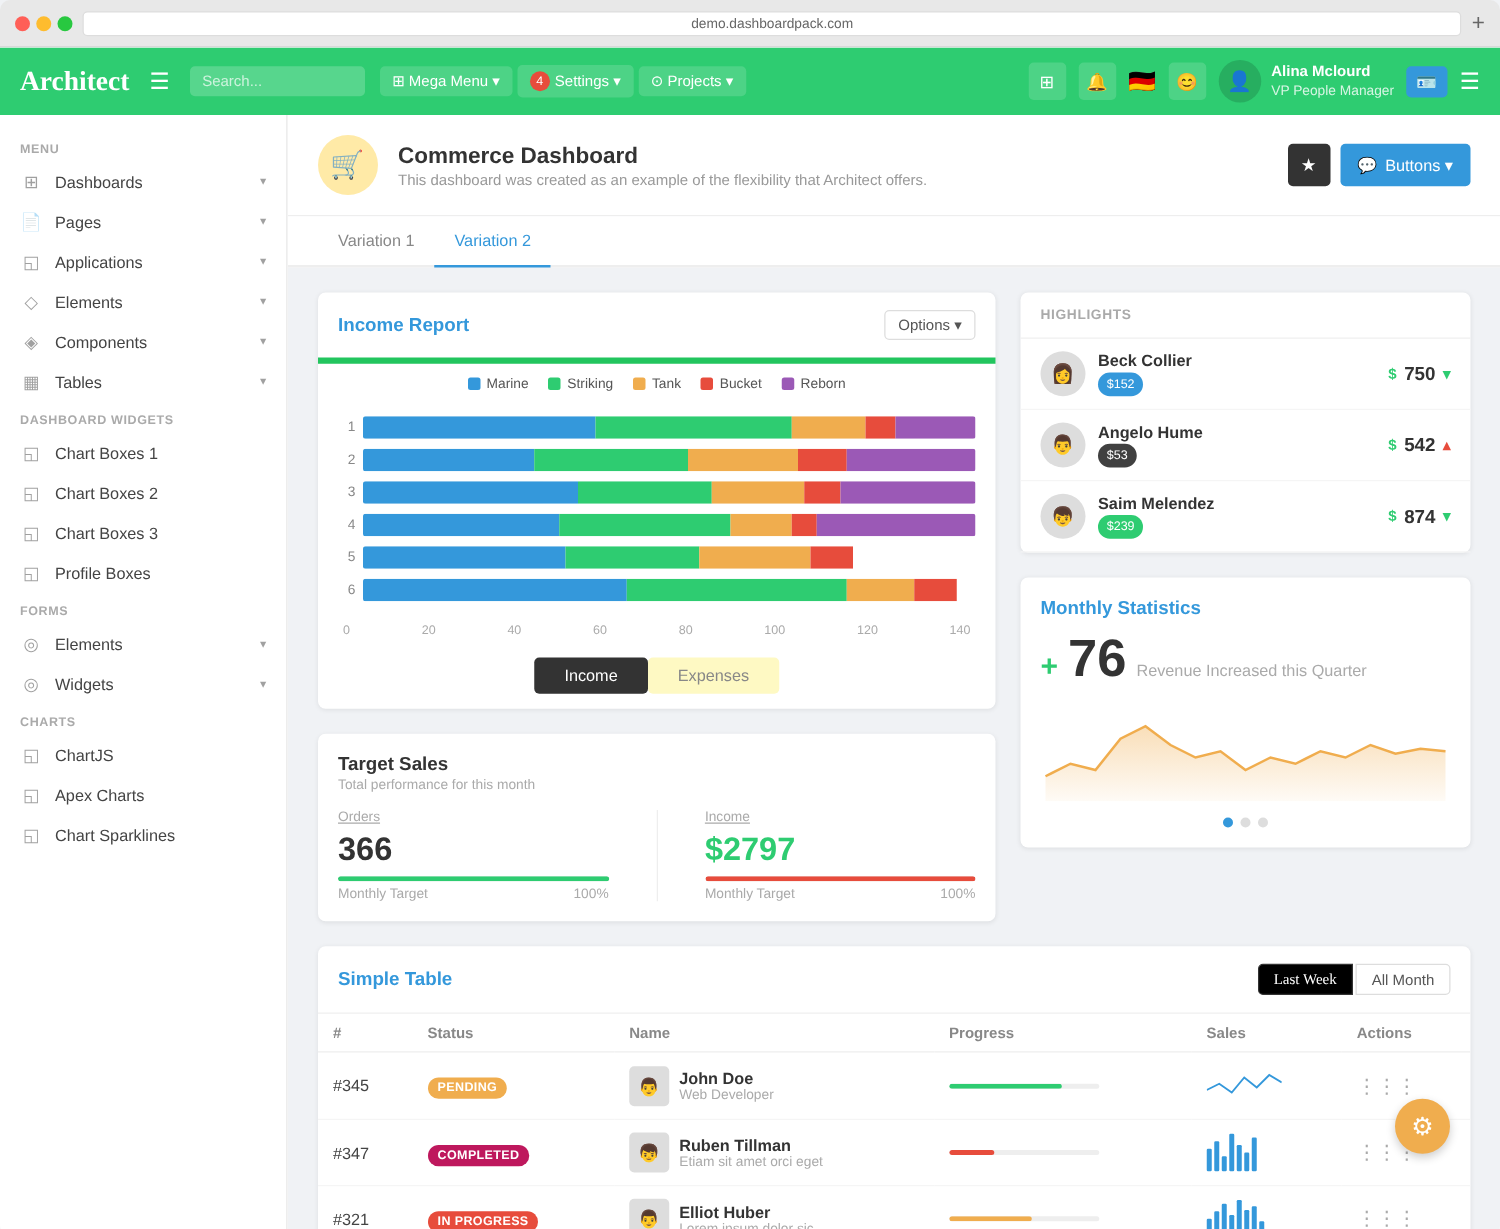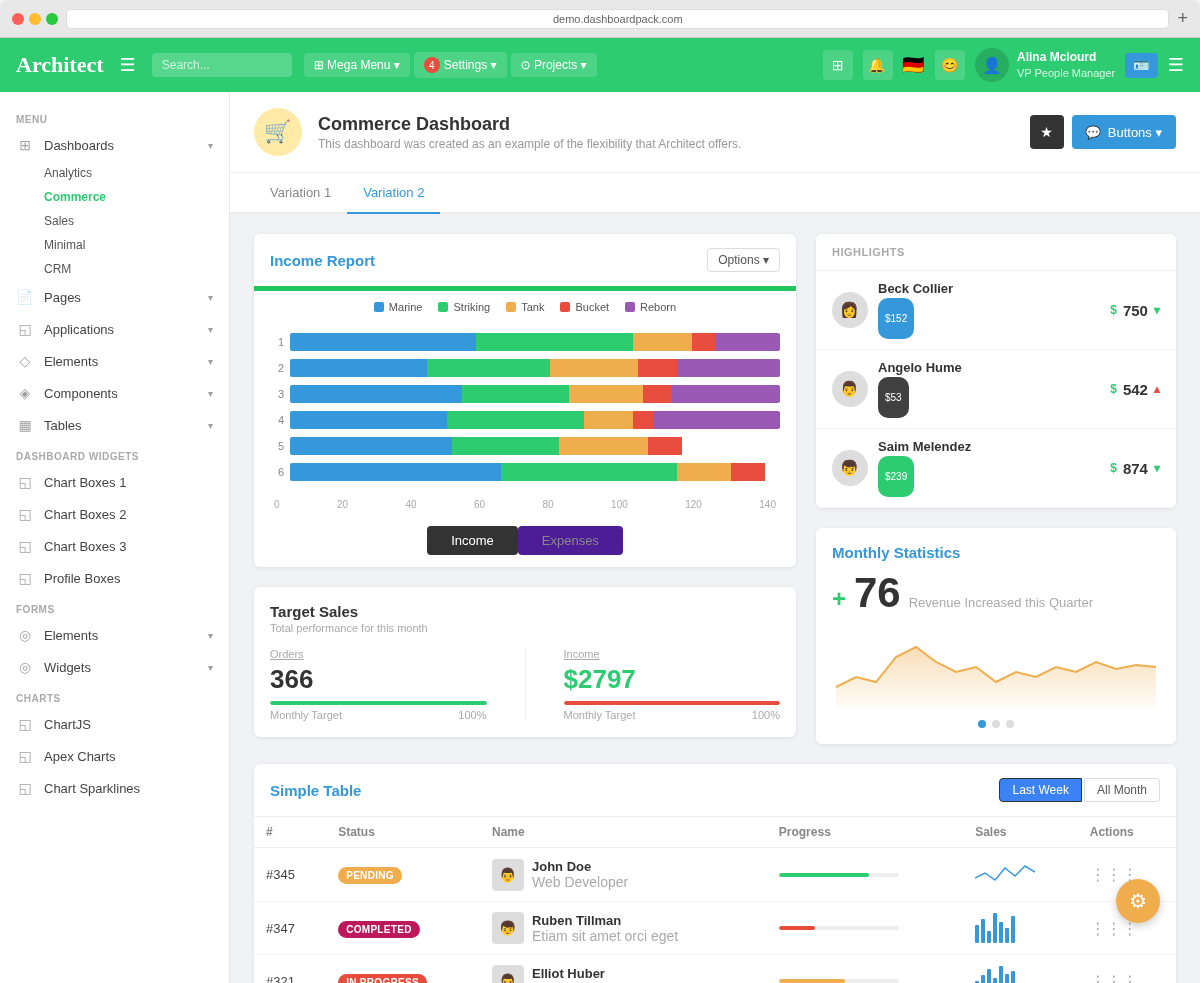"Analytics" div.sidebar-sub { html: <div> <div>Analytics</div> <div>Commerce</div> <div>Sales</div> <div>Minimal</div> <div>CRM</div> </div> -> none }
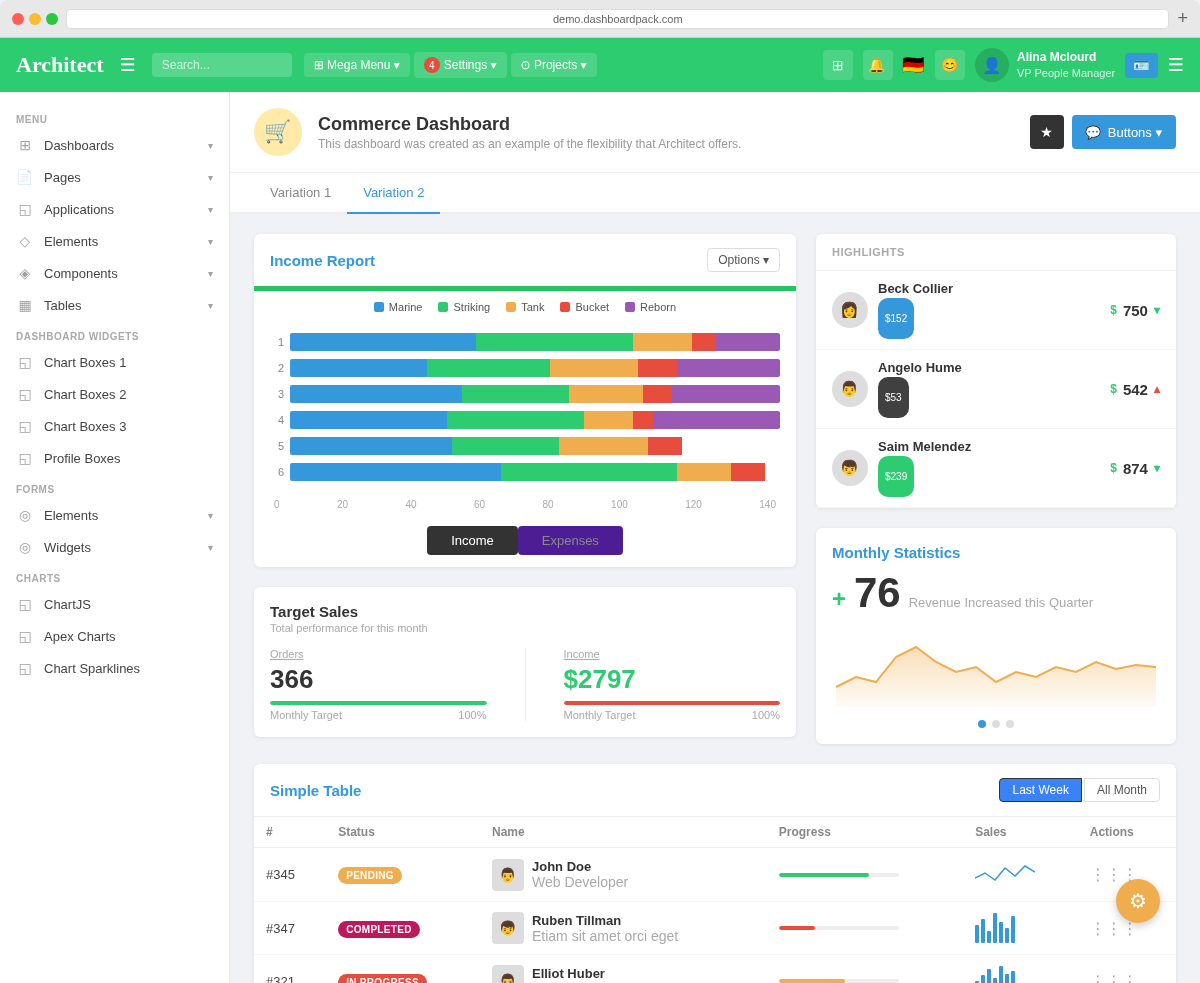"$152" .hi-badge { padding: 15px 7px -> 4px 7px }
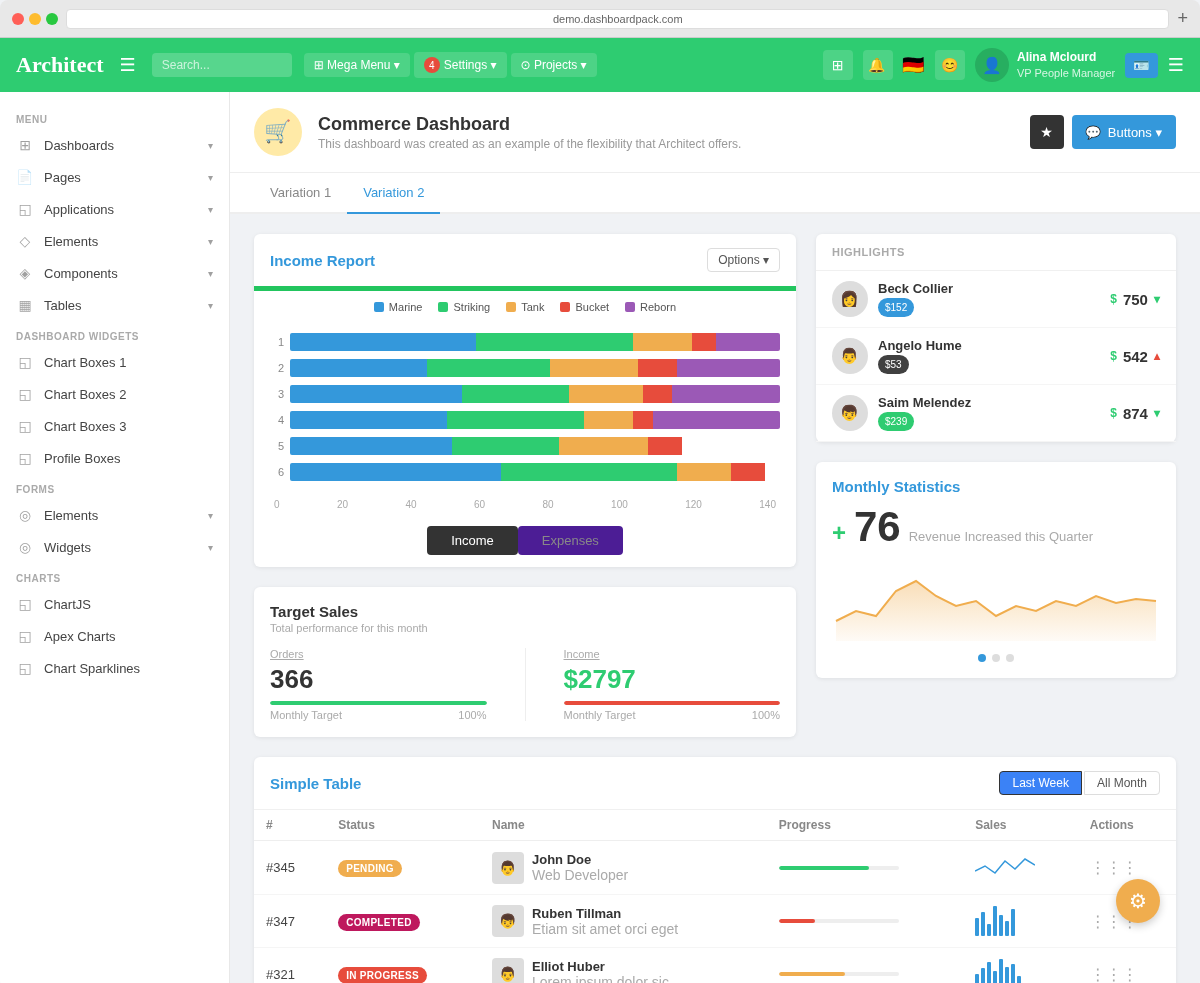"Expenses" .toggle-btn.inactive { background: #4c1d95 -> #fef9c3 }
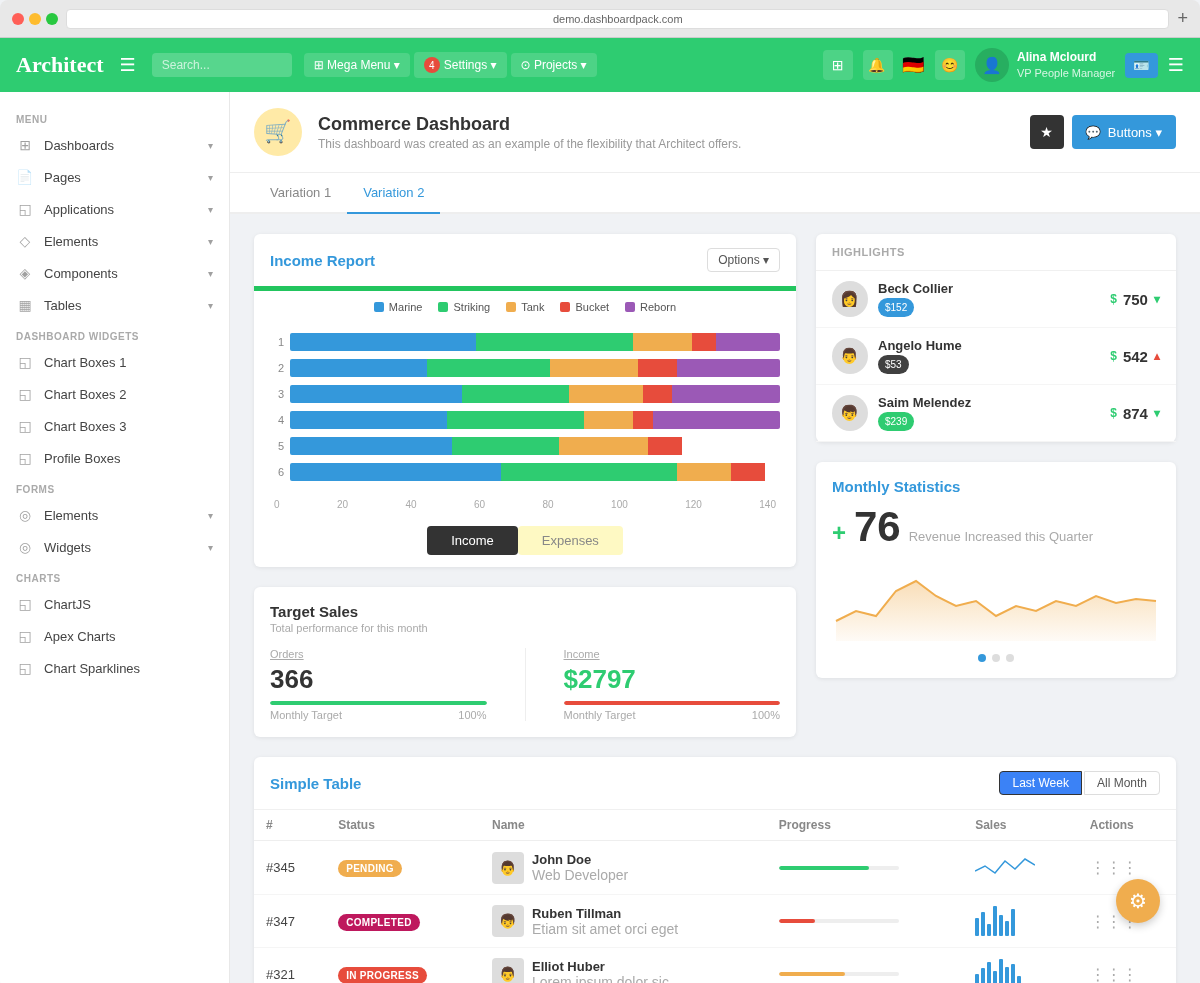"Last Week" .time-btn.active { background: #3b82f6 -> #000000; font-family: none -> Liberation Serif, serif }
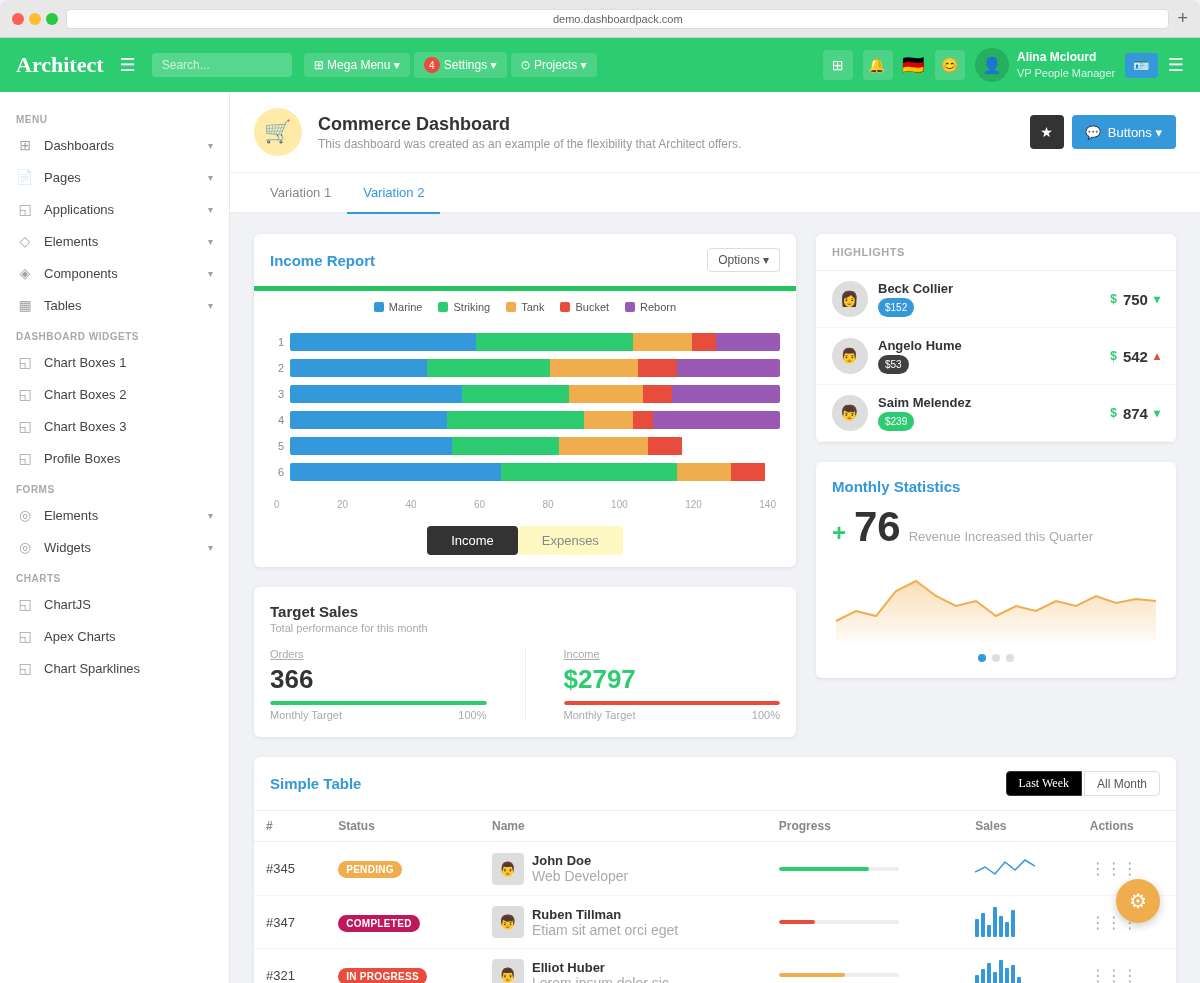"Web Developer" .person-role { font-size: 14px -> 11px }
